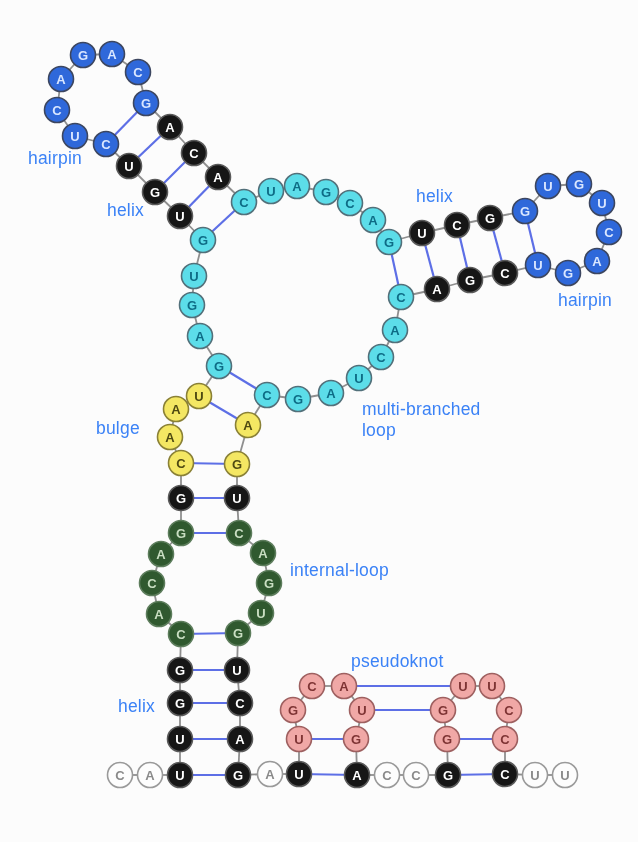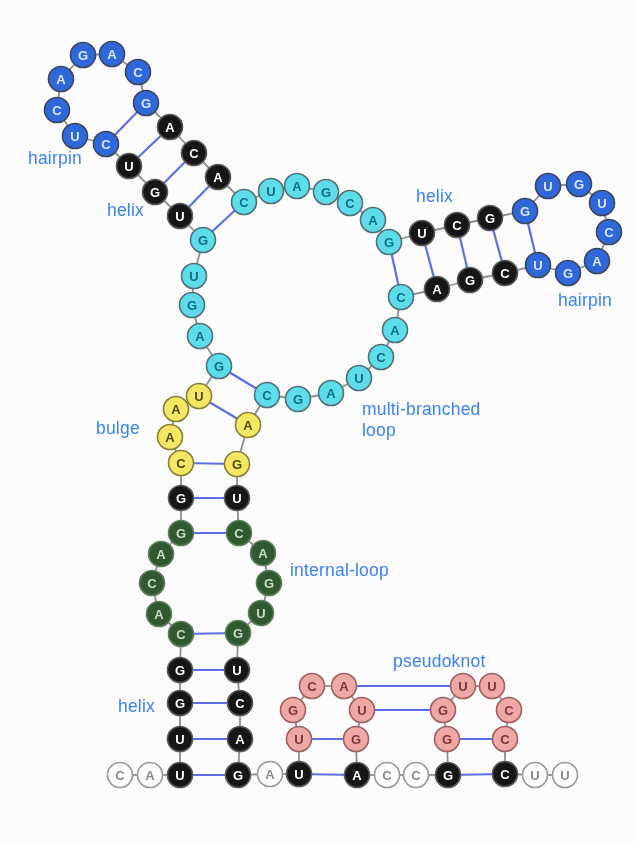"pseudoknot" div.struct-label { margin-left: 42px -> none }
